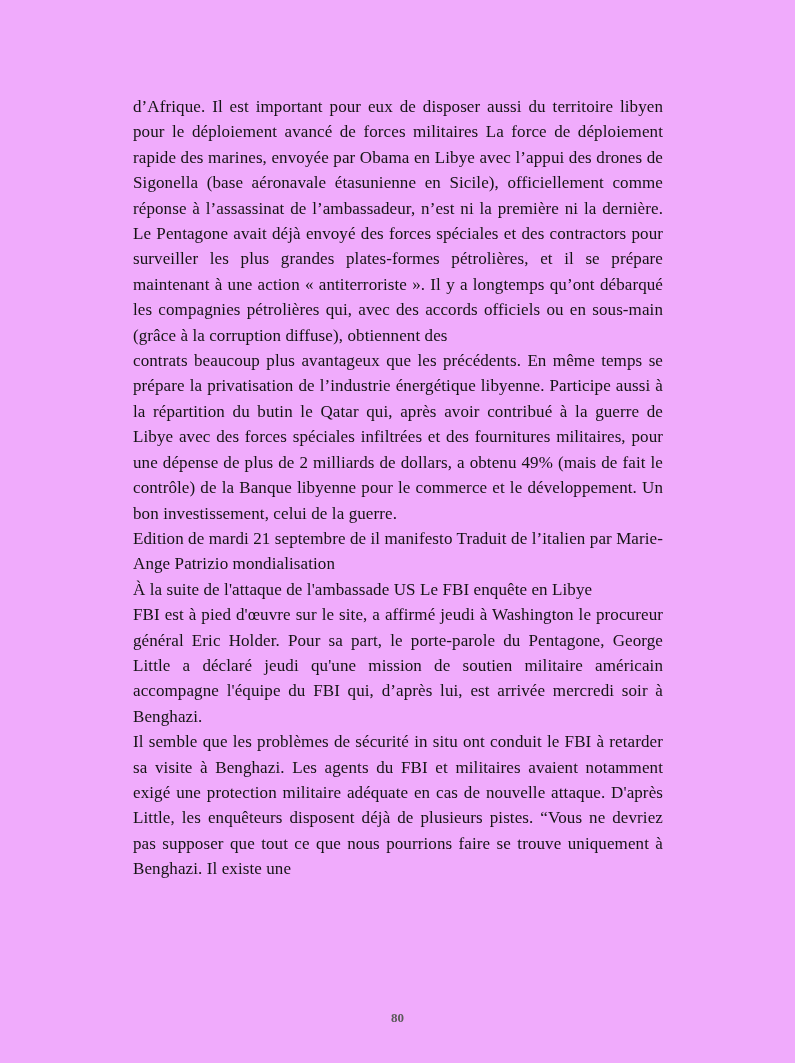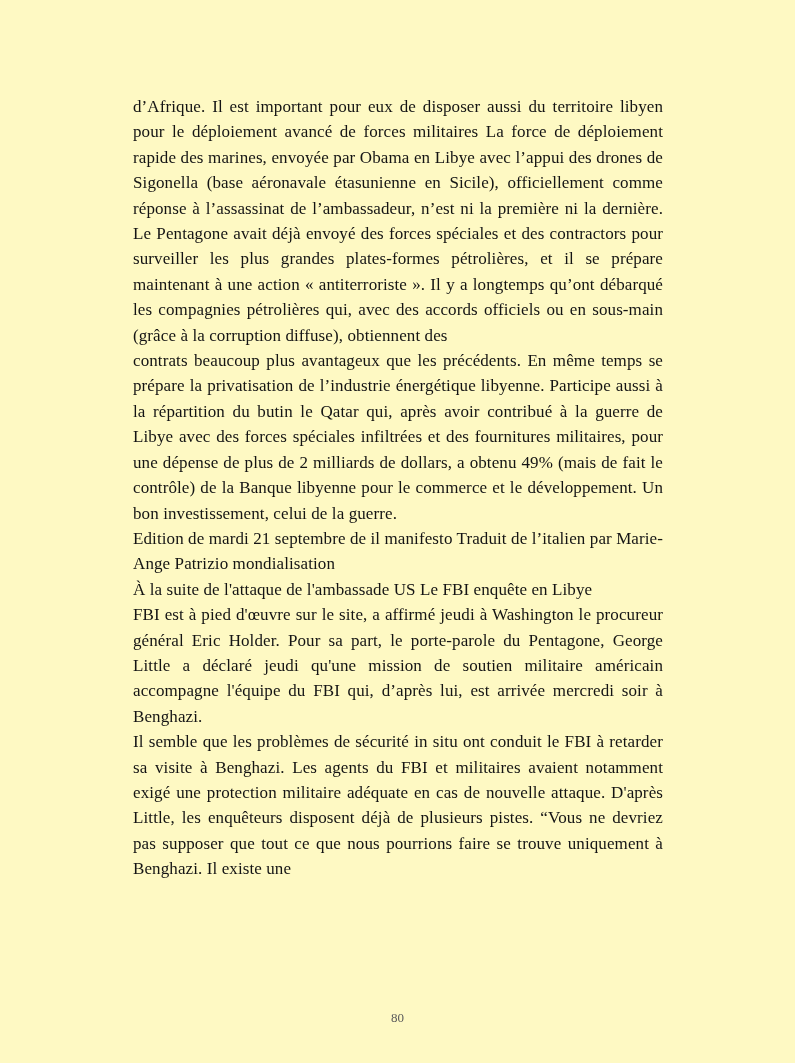"d’Afrique. Il est important pour" .page { background: #fef9c3 -> #f0abfc }
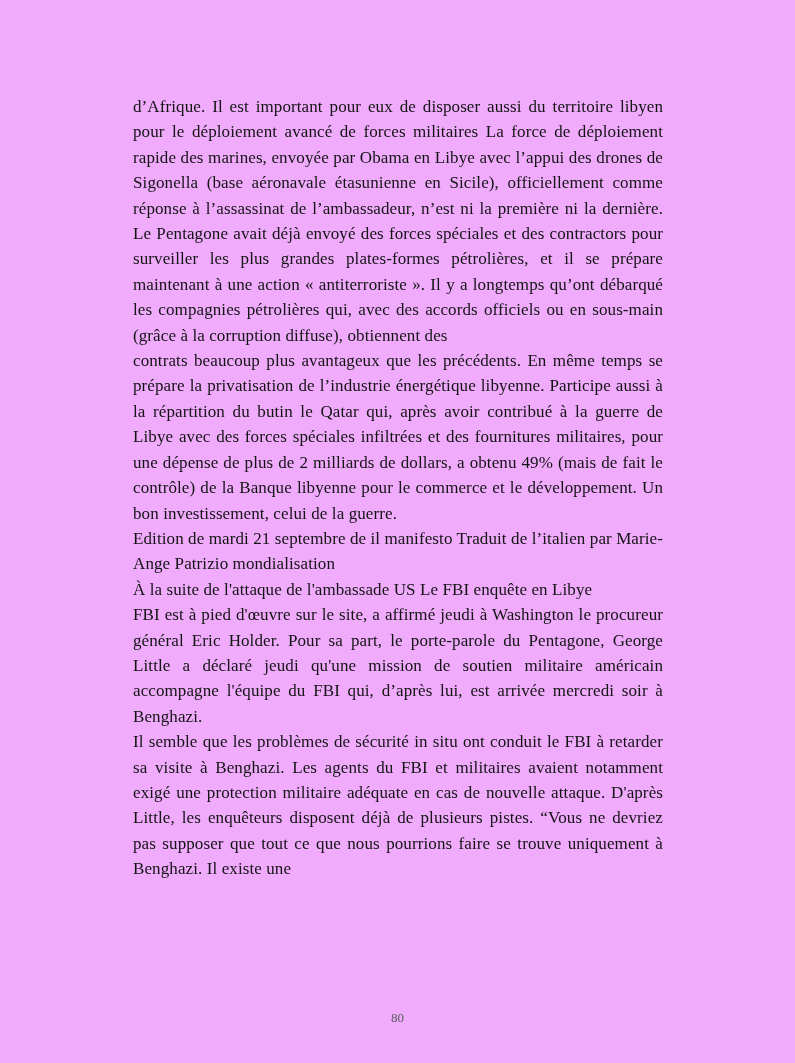"80" .page-number { font-weight: none -> bold }
